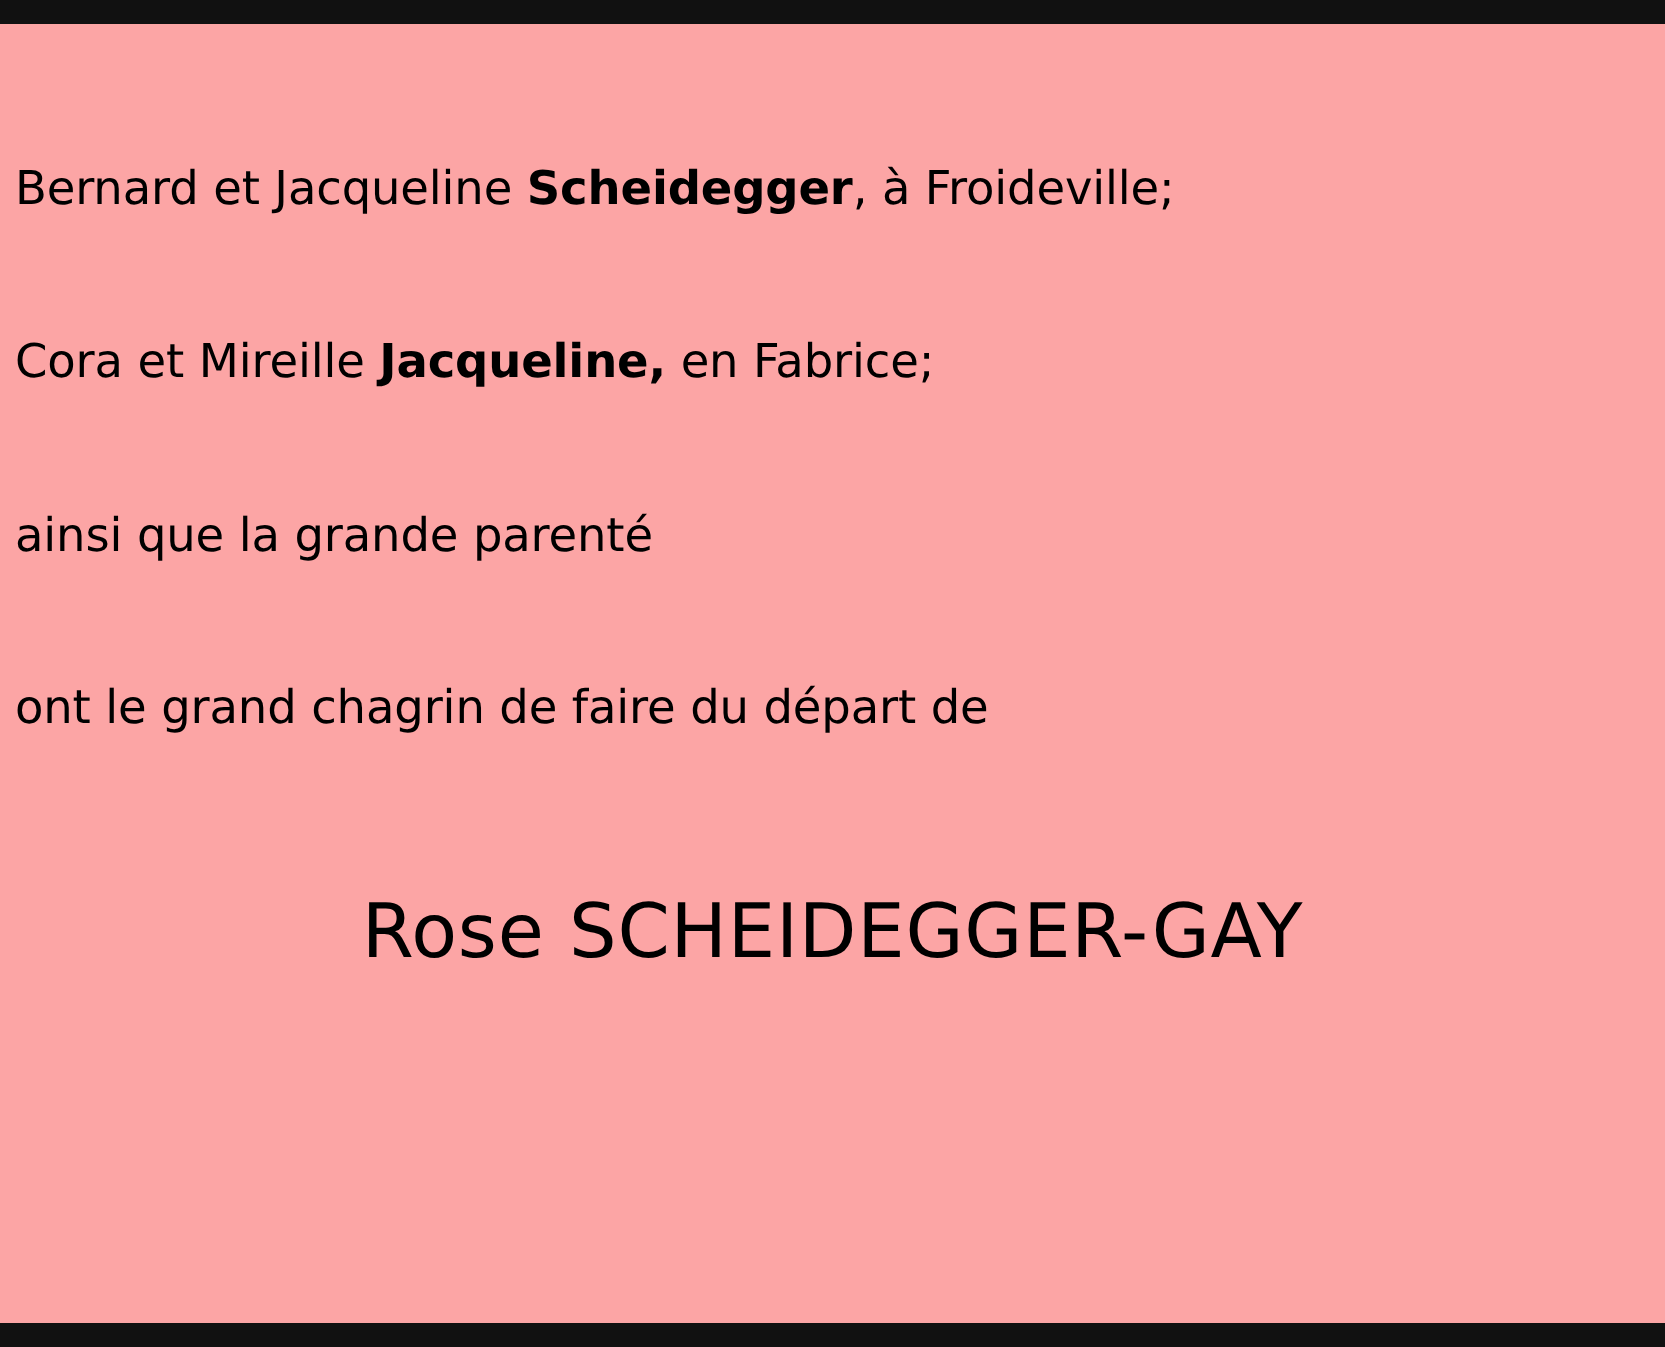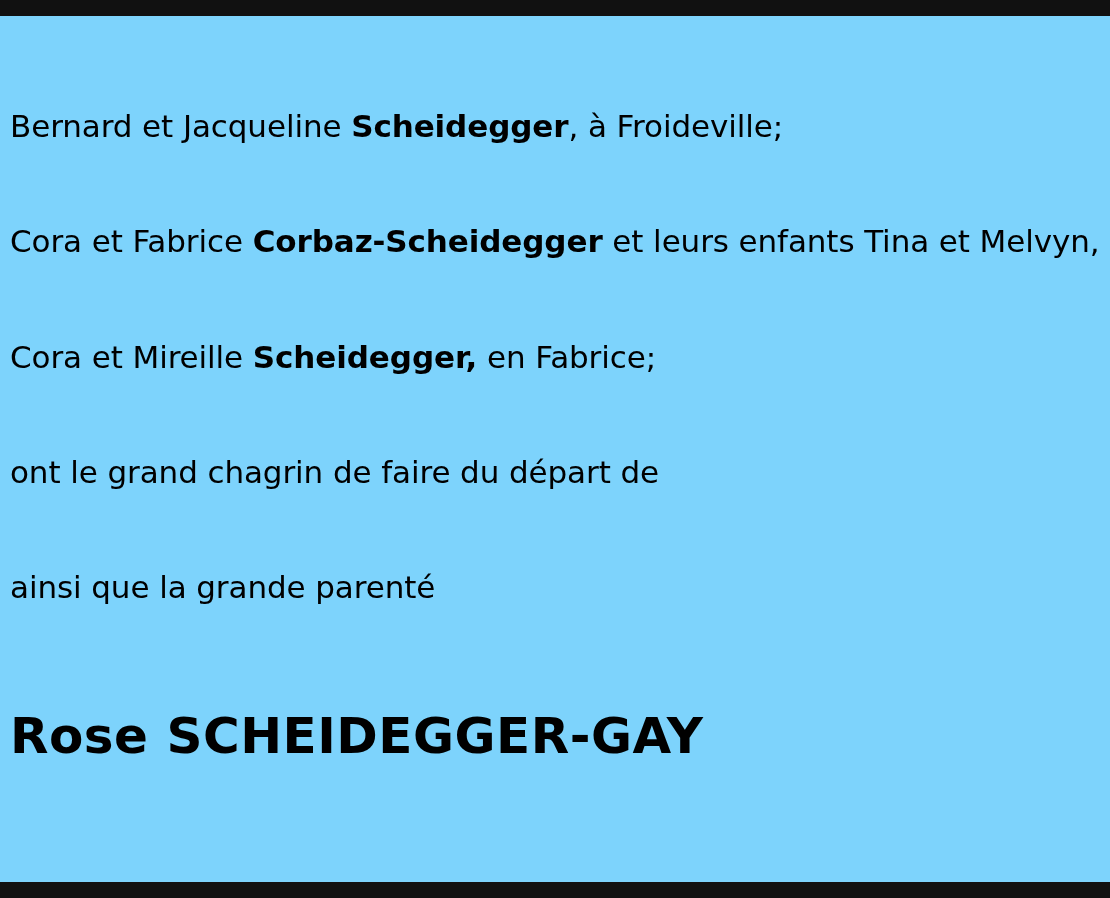"Bernard et Jacqueline Scheidegger, à" .notice { background: #7dd3fc -> #fca5a5 }
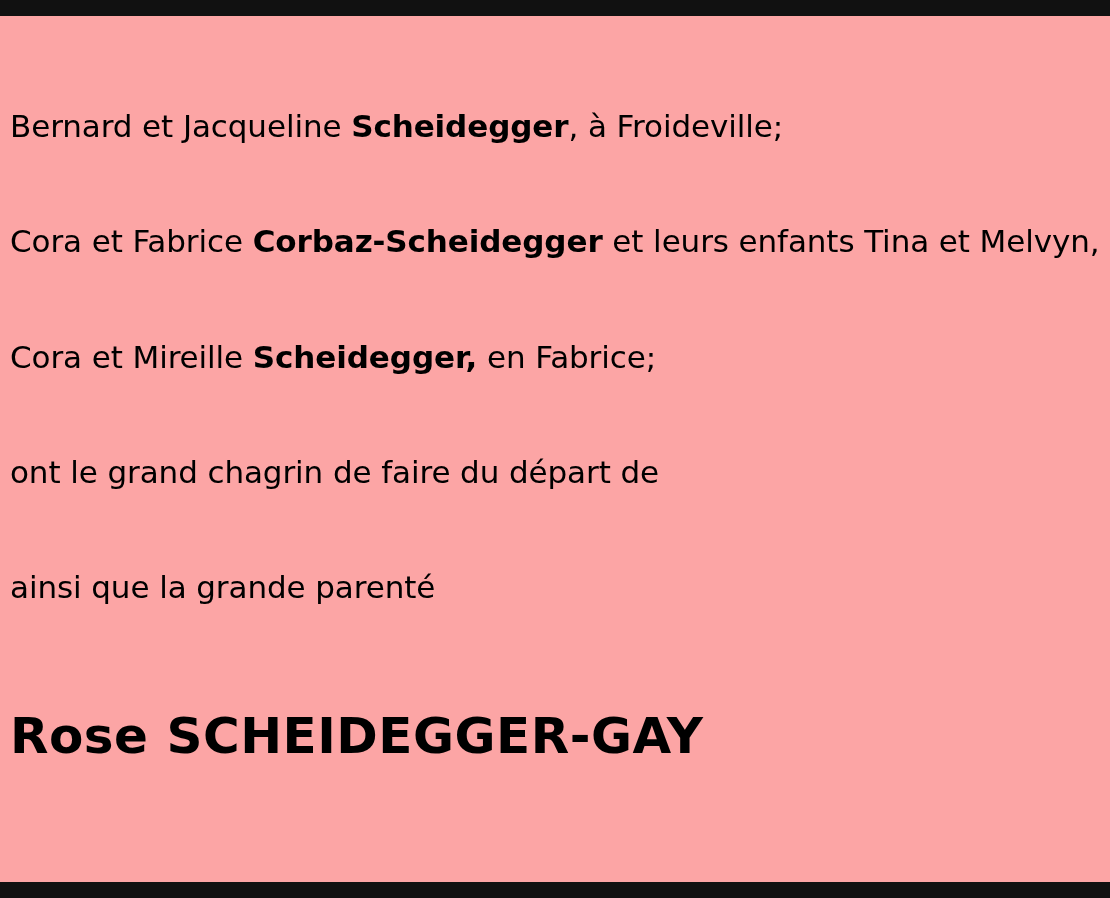"Cora et Fabrice Corbaz-Scheidegger et" span.line { html: <span><span>Cora et Fabrice </span><span>Corbaz-Scheidegger</span><span> et leurs enfants Tina et Melvyn,</span></span> -> none }
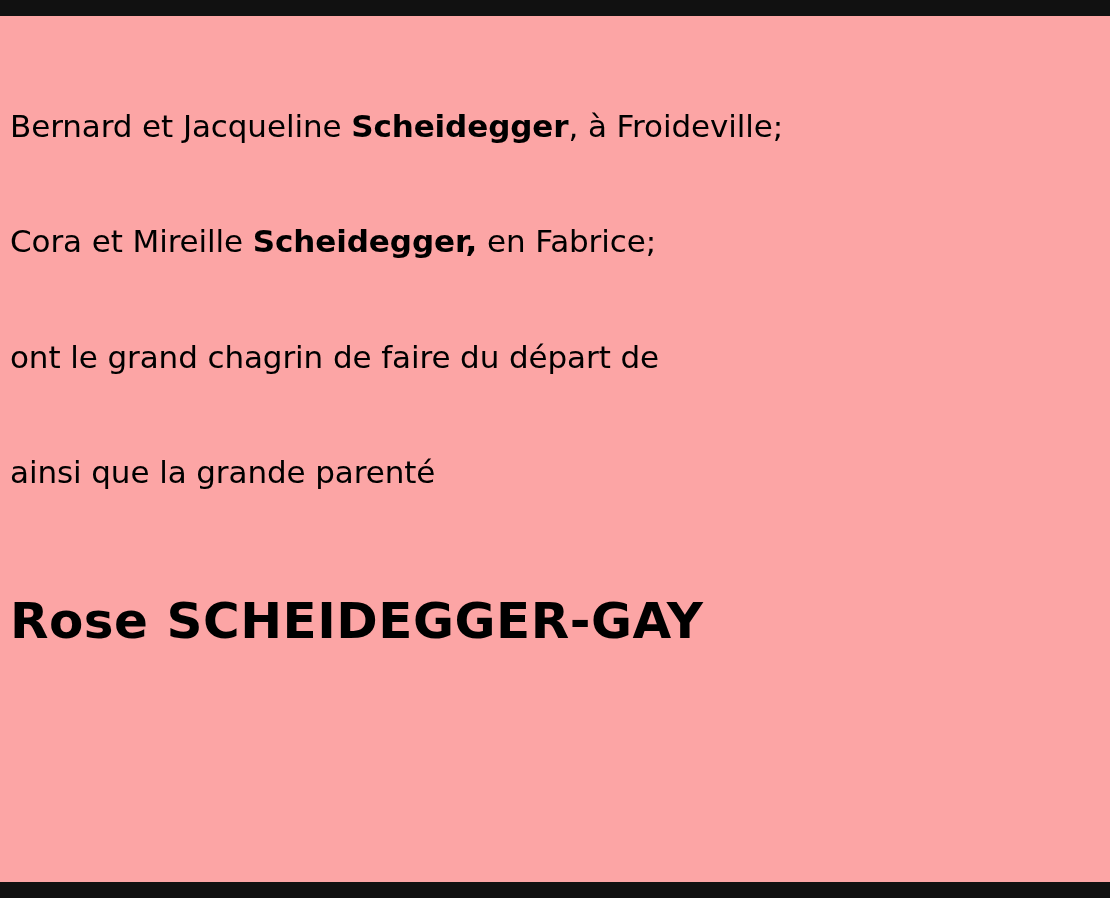"Scheidegger," span.b { text: Scheidegger -> Jacqueline }
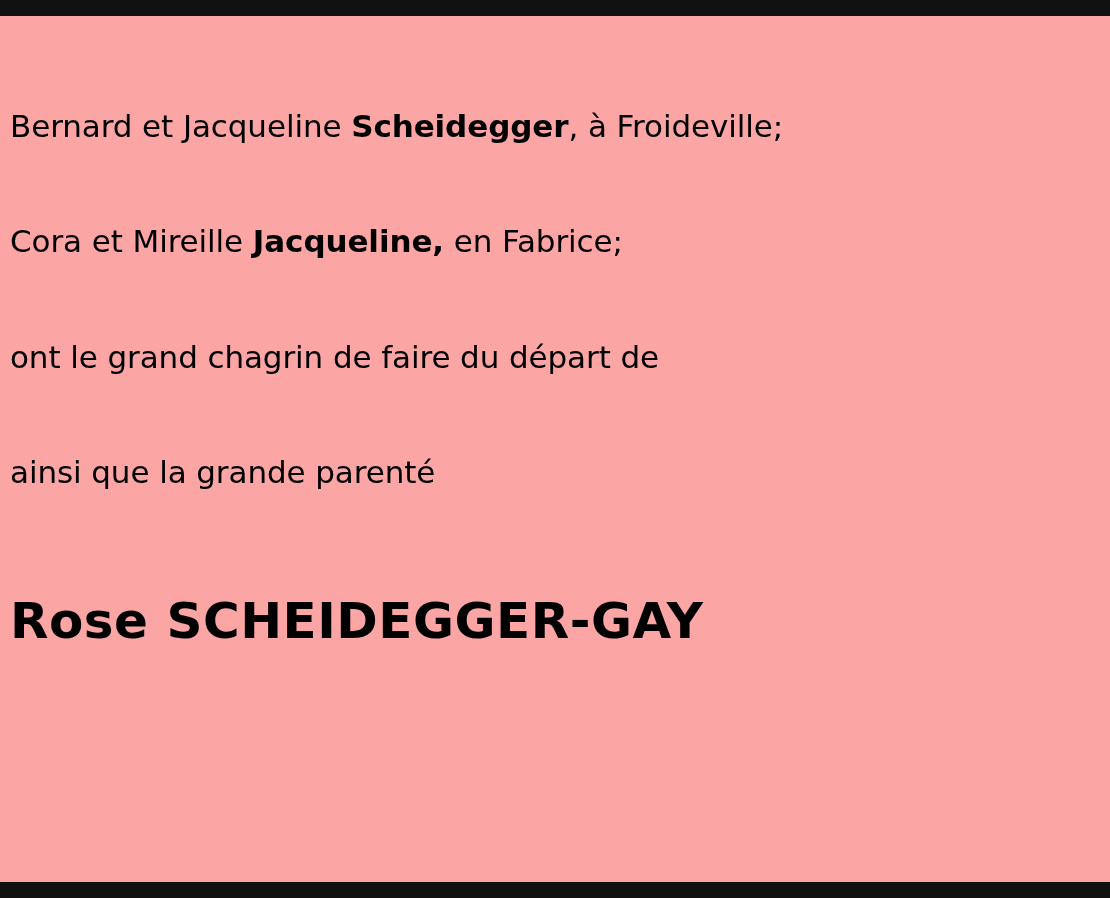"ont le grand chagrin de" span.line { order: before "ainsi que la grande parenté" -> after "ainsi que la grande parenté" }
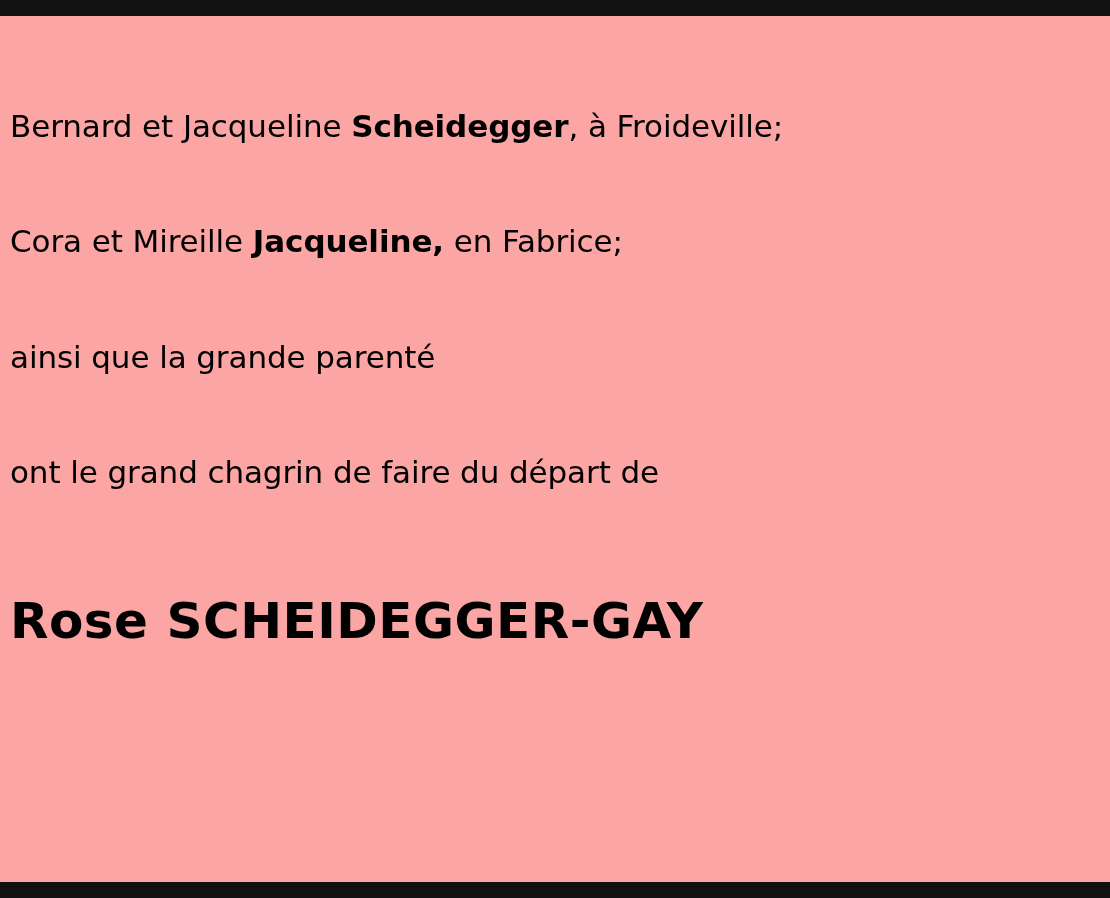"Rose SCHEIDEGGER-GAY" .deceased-name { font-weight: bold -> normal; text-align: left -> center }
